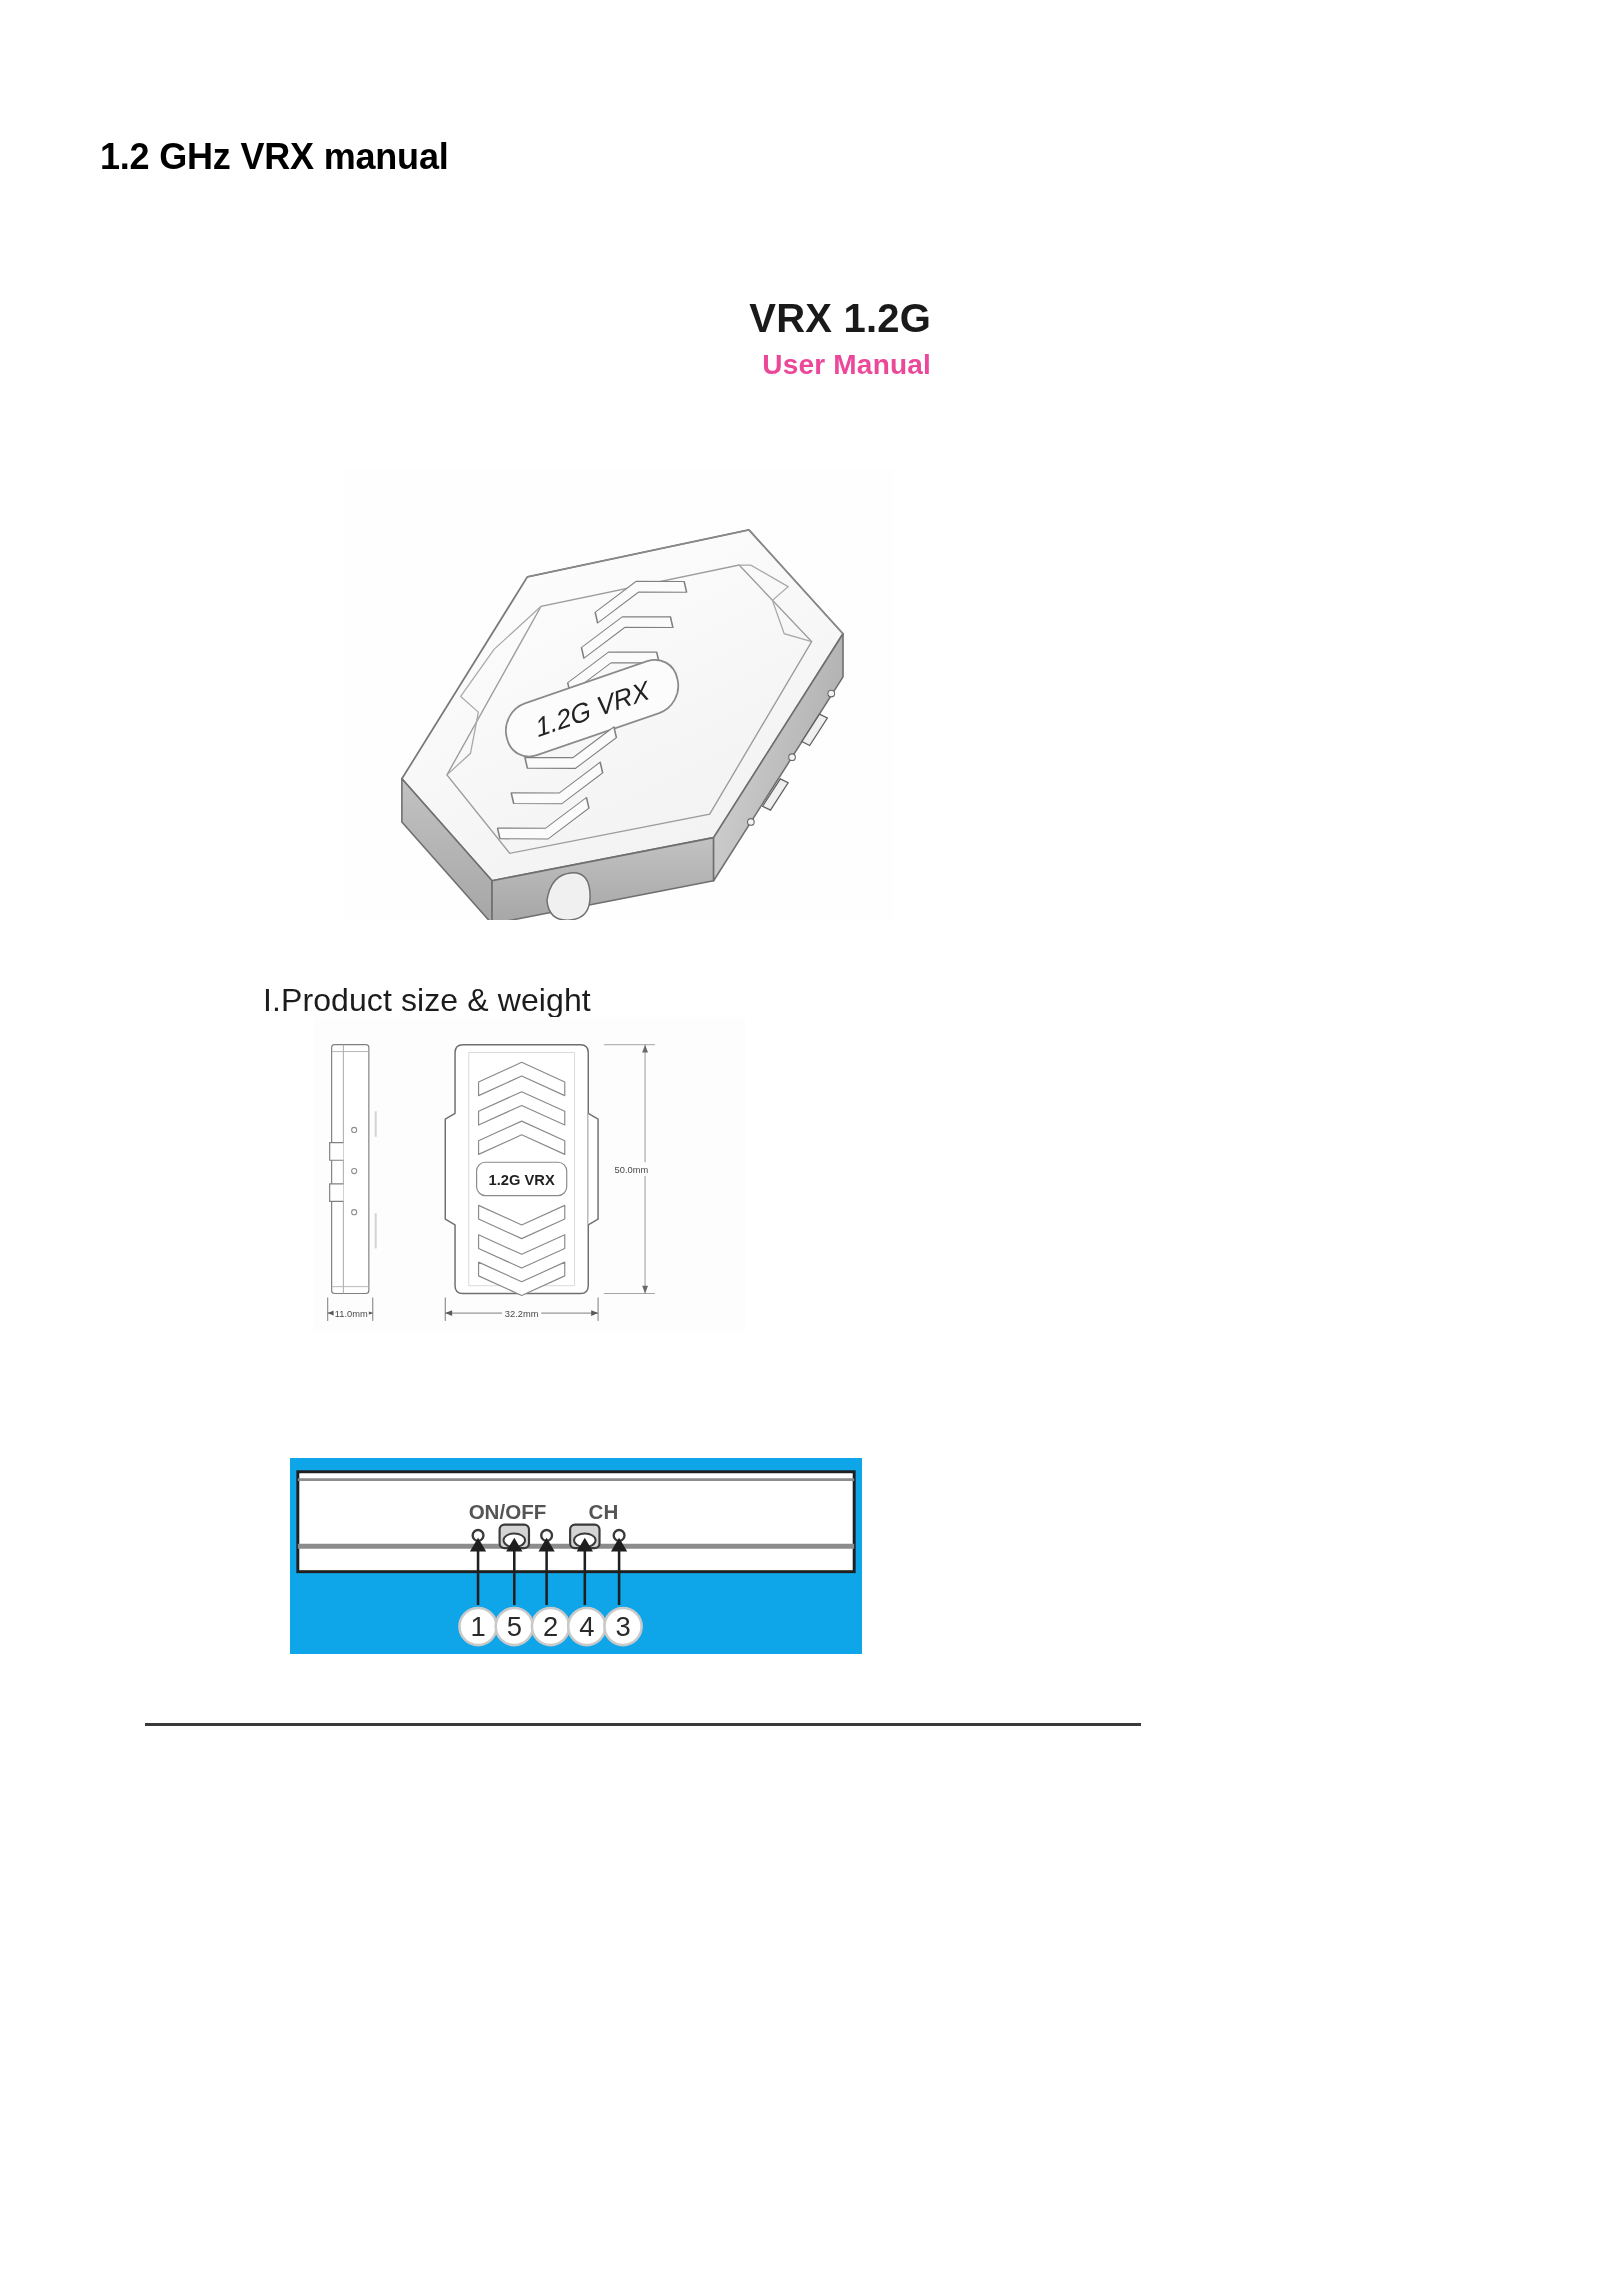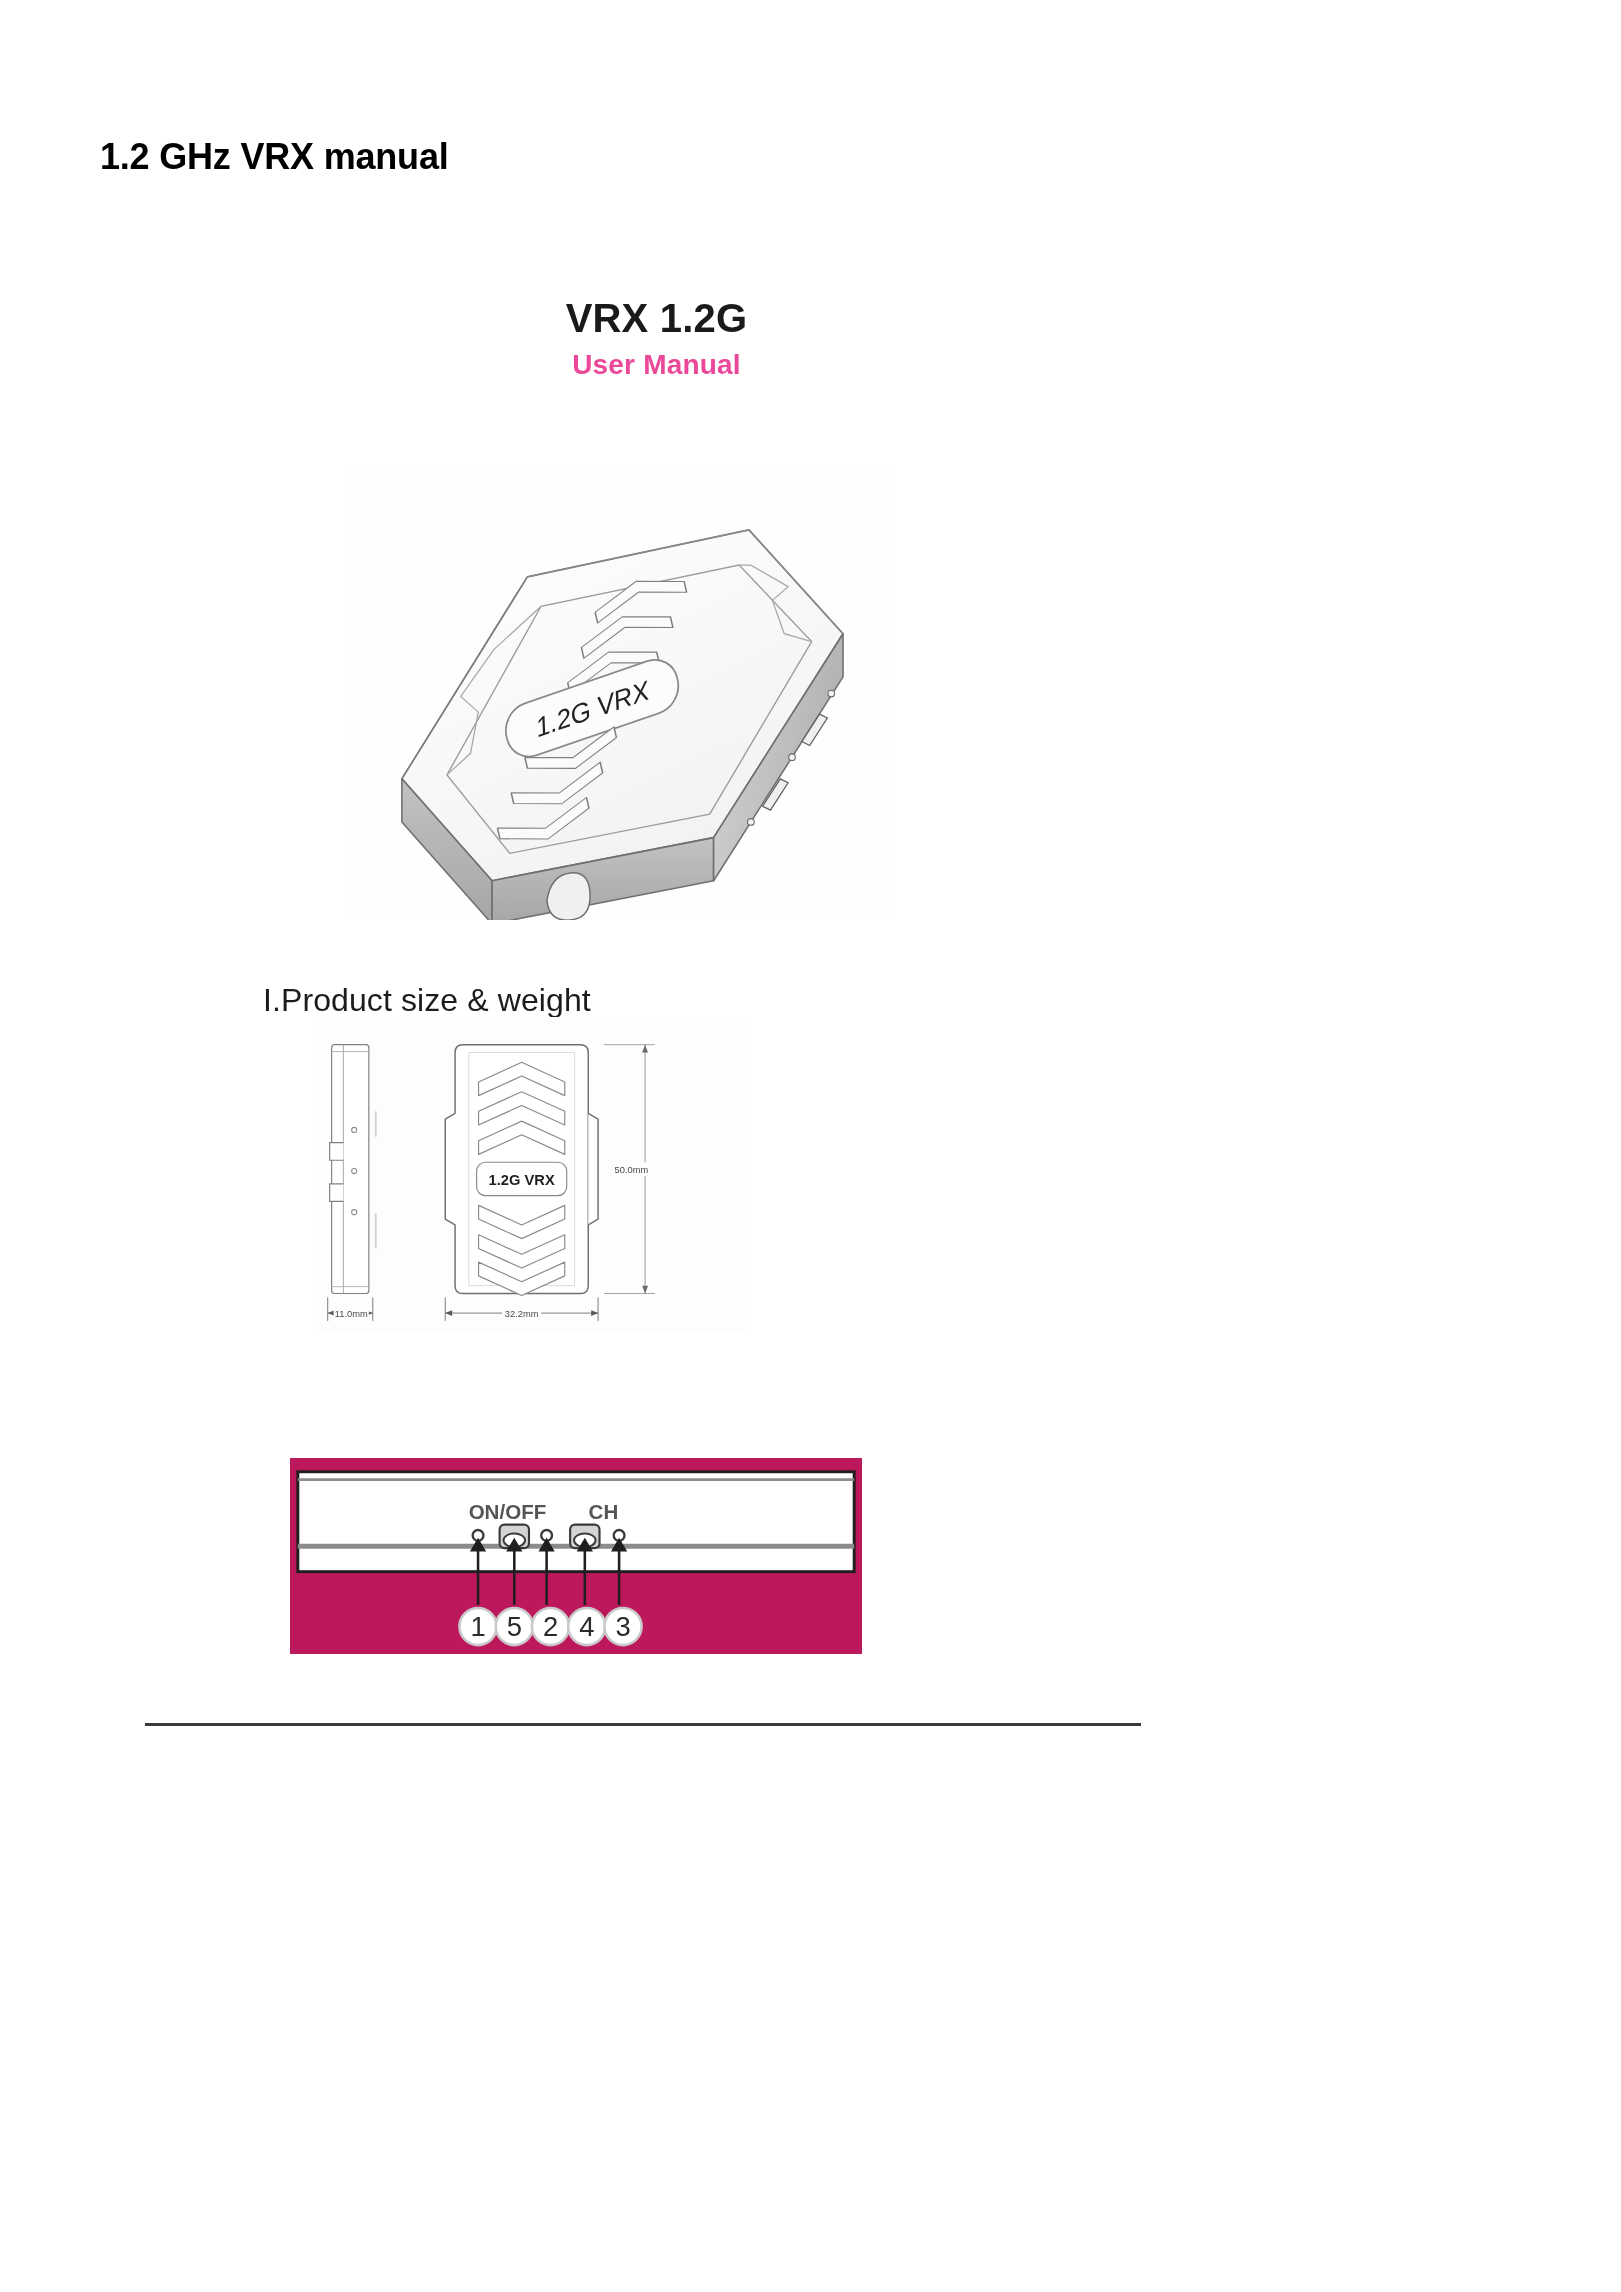"VRX 1.2G" .title-block { text-align: center -> right }
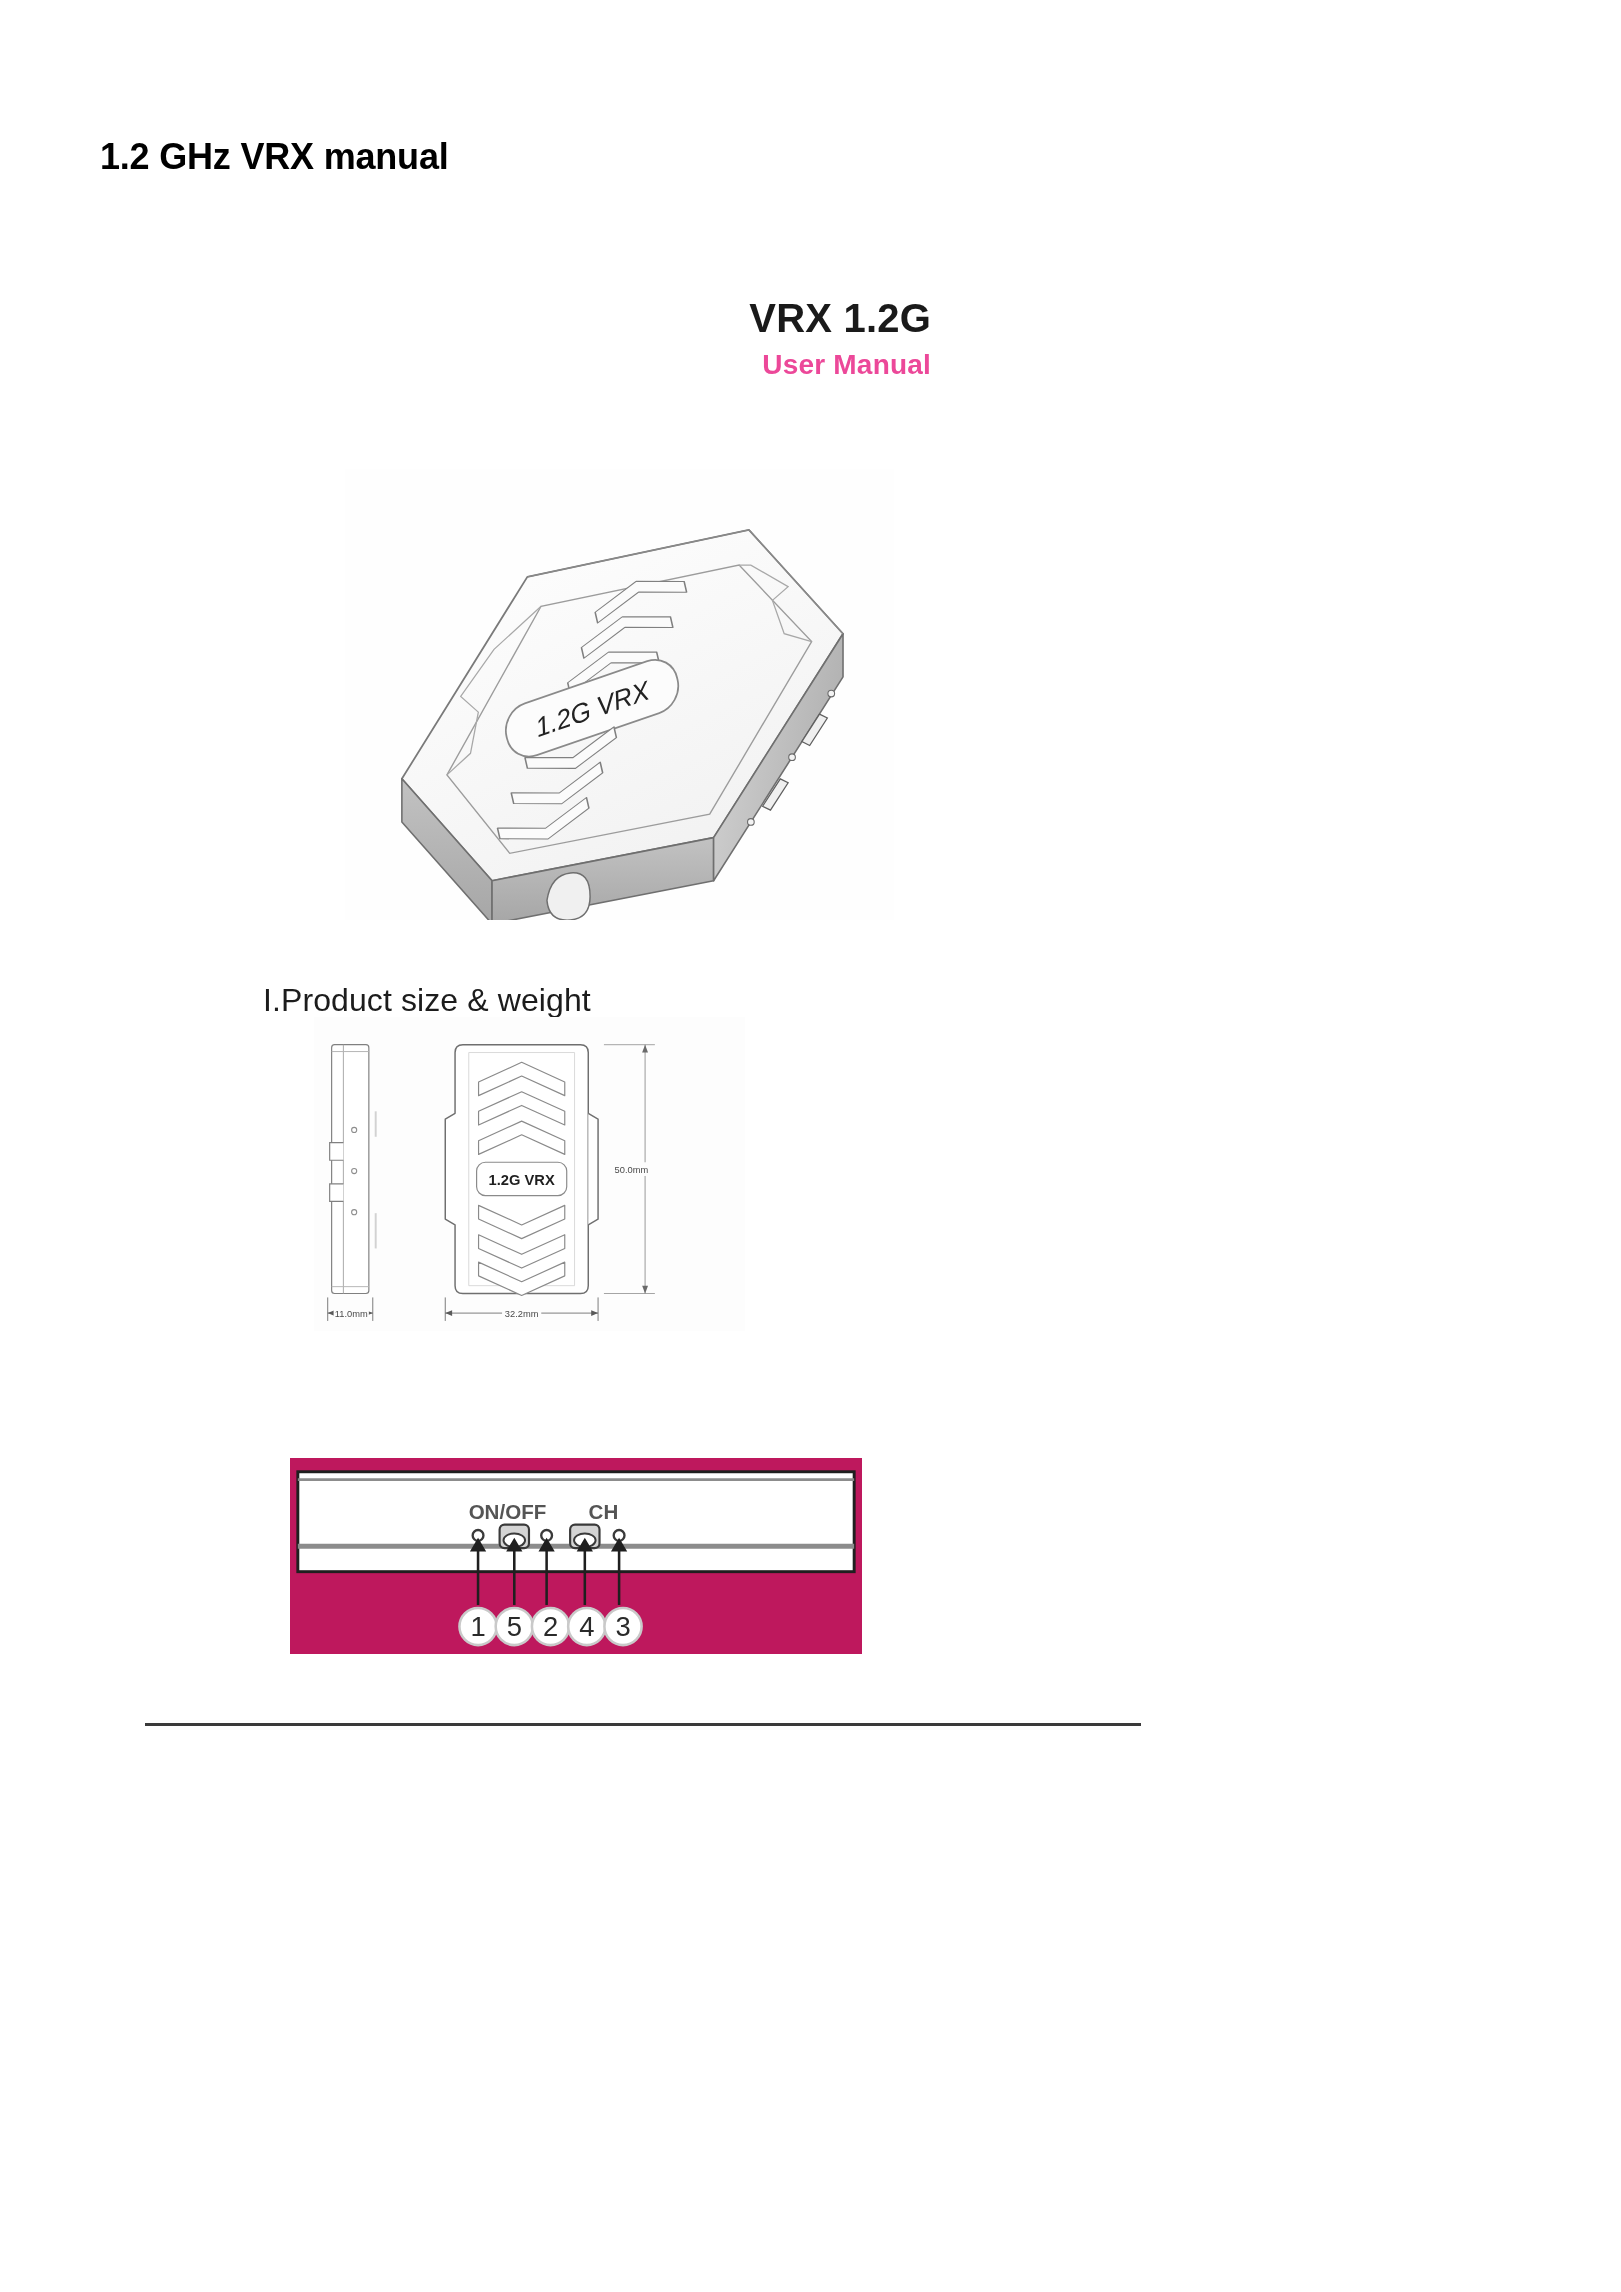"ON/OFF" .buttons-figure { background: #be185d -> #0ea5e9 }
